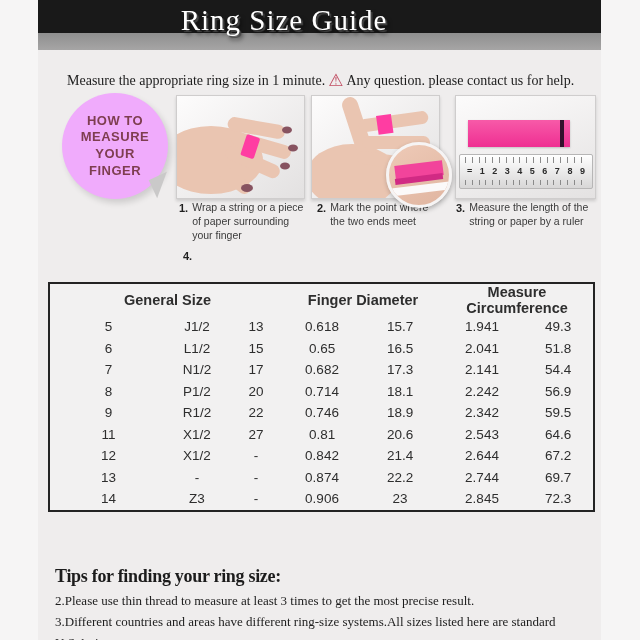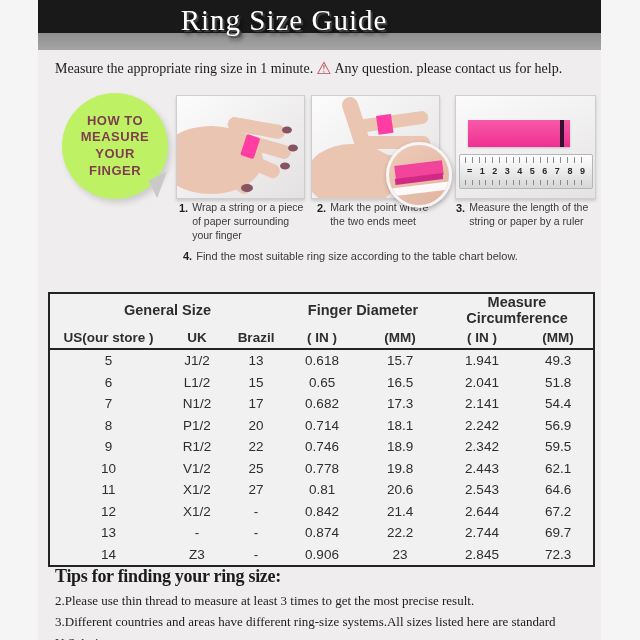"Measure the appropriate ring size" .intro { margin: 0 -> 12px }
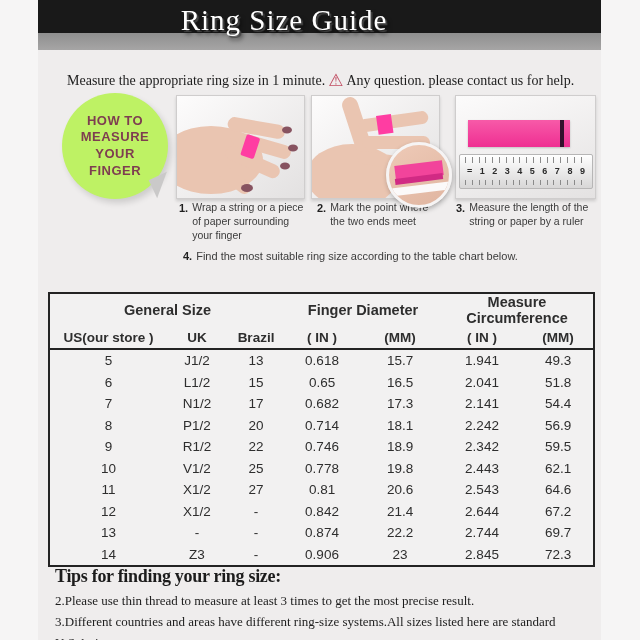"HOW TO MEASURE YOUR FINGER" .bubble { background: #bef264 -> #f0abfc }
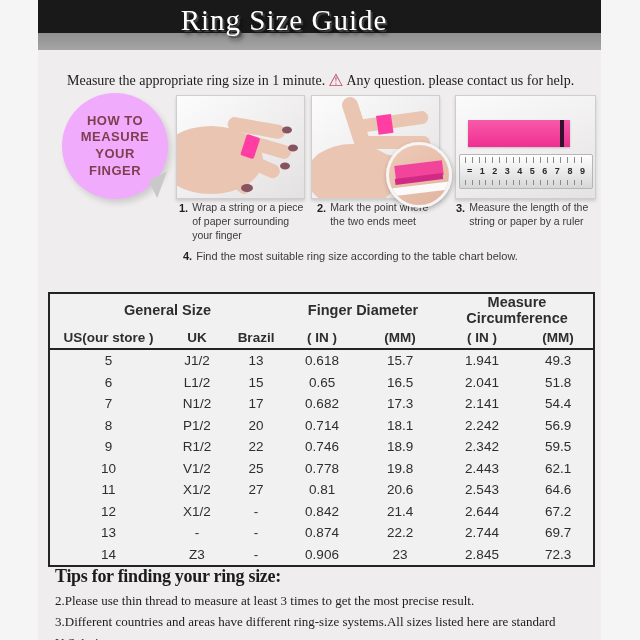"Find the most suitable ring" span { html: <span>Find the most suitable ring size according to the table chart below.</span> -> none }
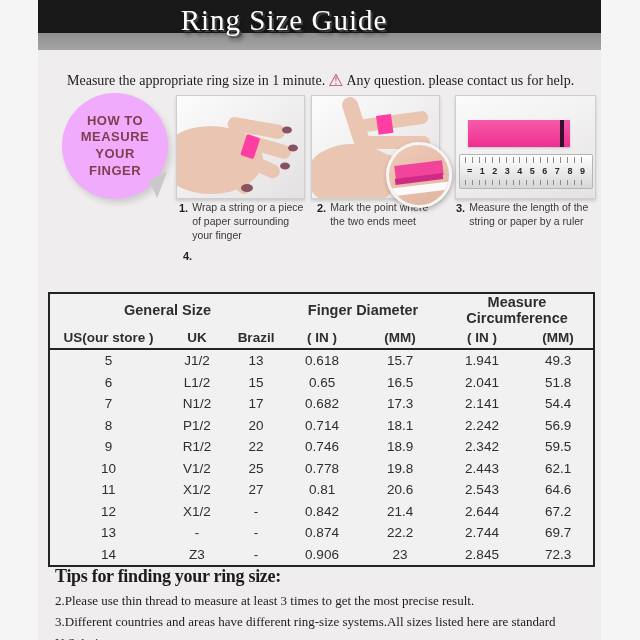"General Size" .size-table { top: 292px -> 282px }
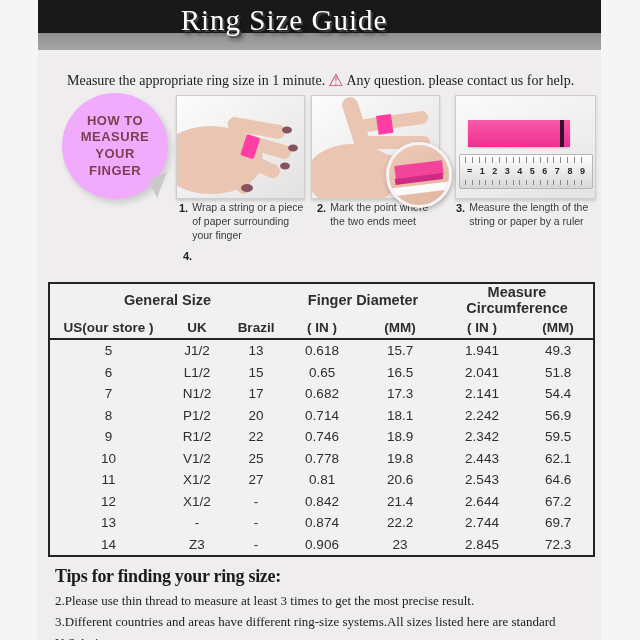"US(our store )" tr.cols { html: <tr> <th>US(our store )</th> <th>UK</th> <th>Brazil</th> <th>( IN )</th> <th>(MM)</th> <th>( IN )</th> <th>(MM)</th> </tr> -> none }
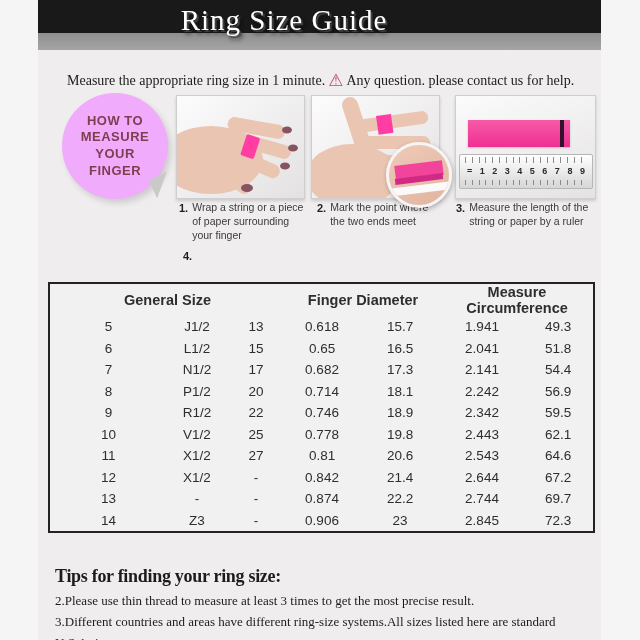"10" tr { html: <tr> <td>10</td> <td>V1/2</td> <td>25</td> <td>0.778</td> <td>19.8</td> <td>2.443</td> <td>62.1</td> </tr> -> none }
